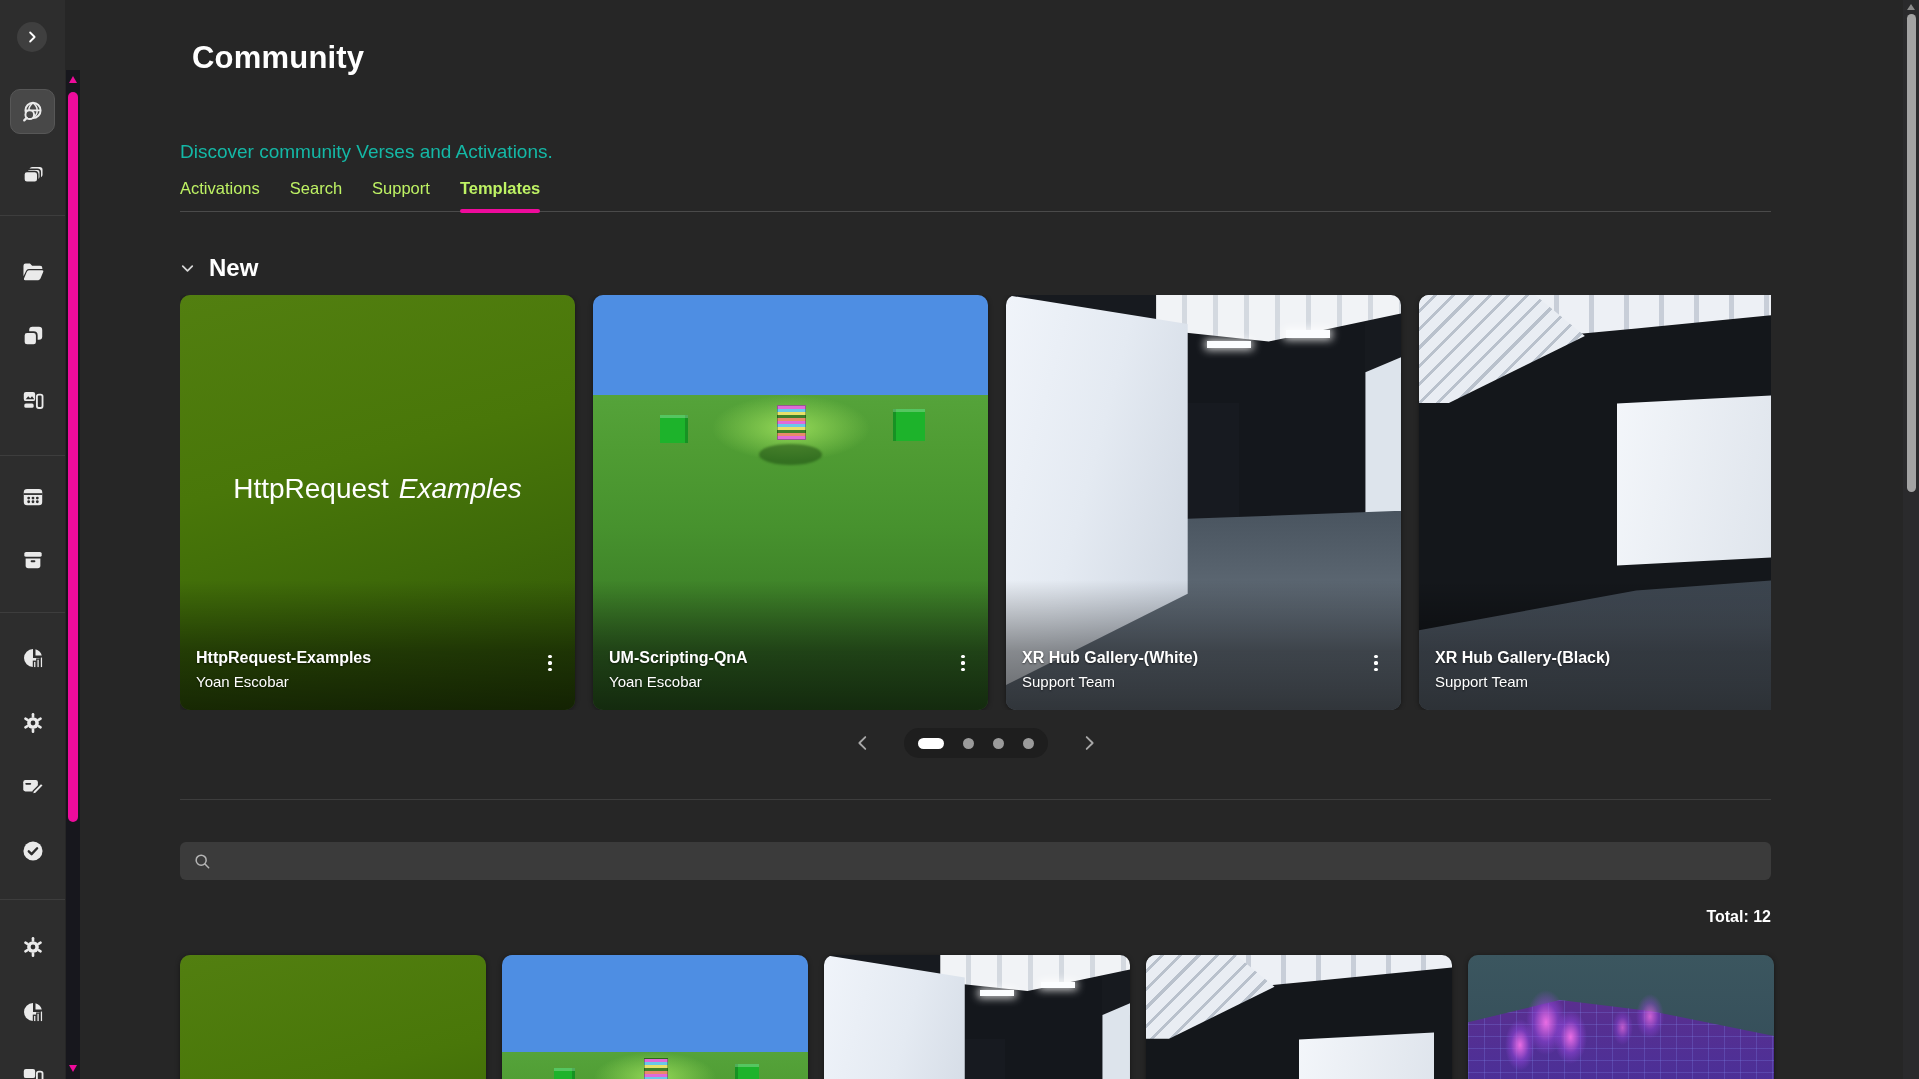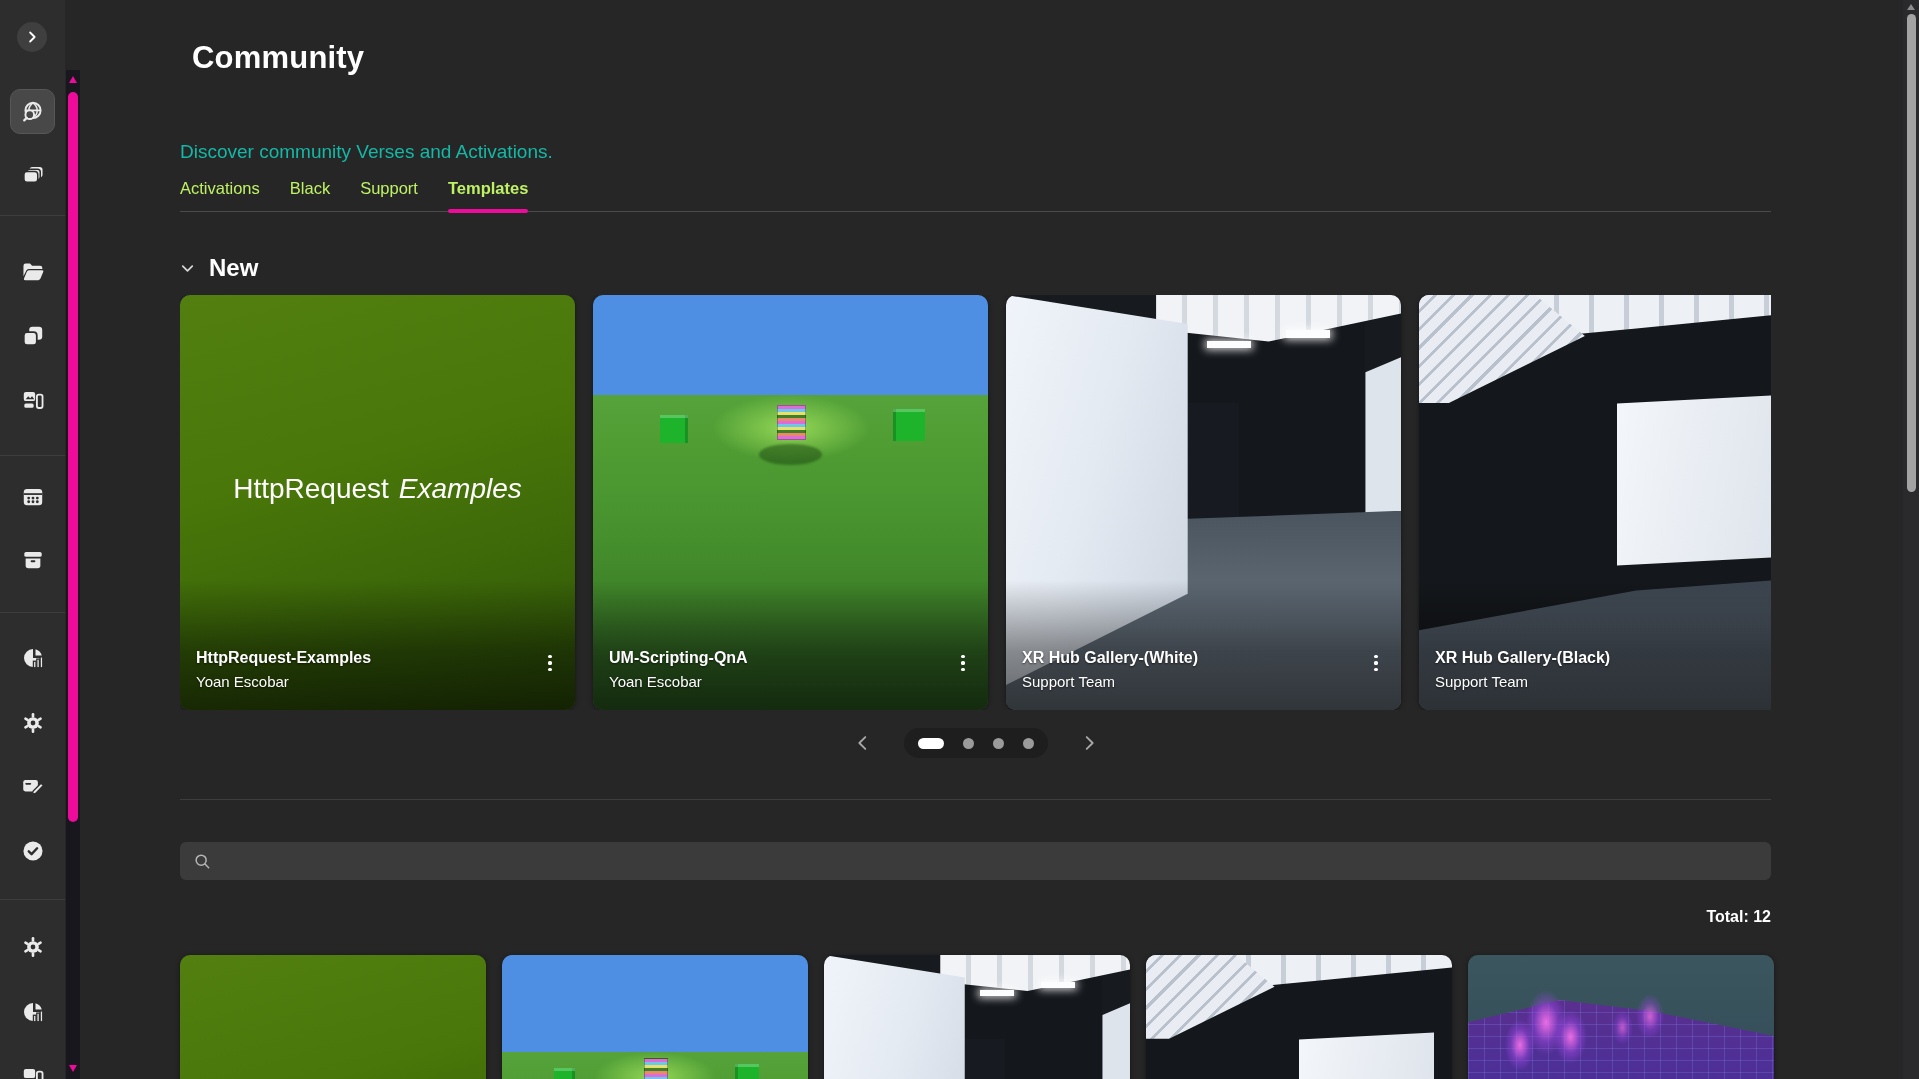"Black" div.tab { text: Black -> Search }
